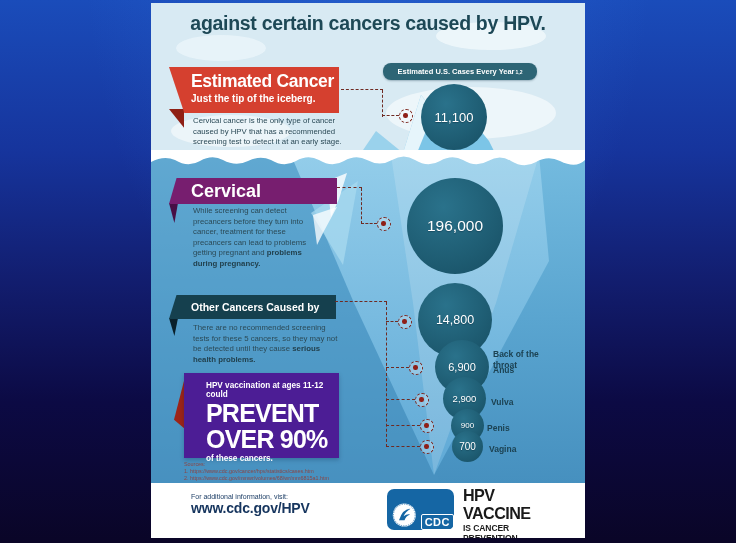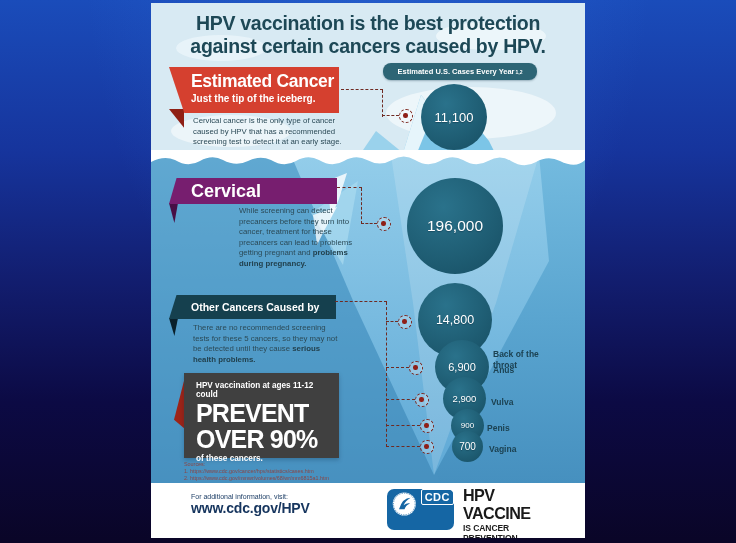"HPV vaccination is the best" div { html: <div>HPV vaccination is the best protection</div> -> none }
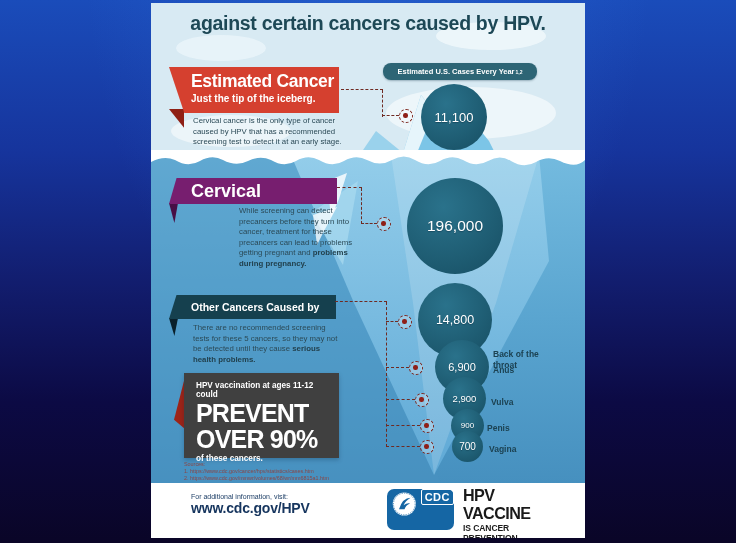"While screening can detect precancers" .p2 { margin-left: 46px -> none }
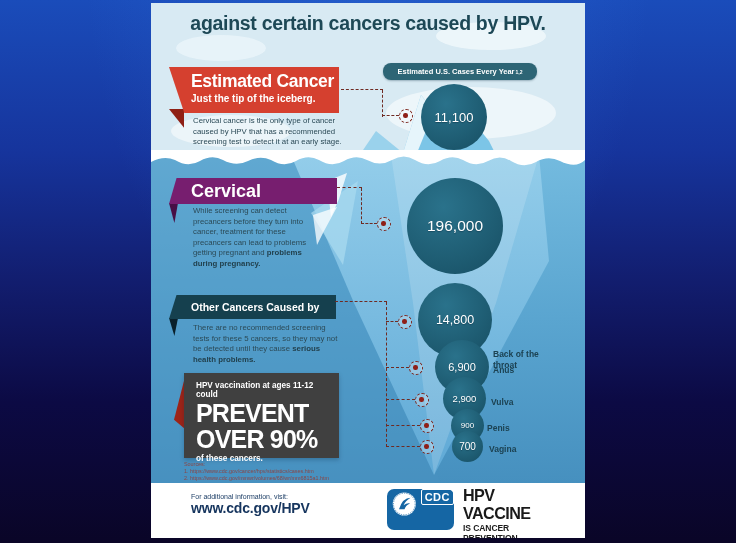"HPV vaccination at ages 11-12" .prevent-box { background: #404040 -> #4c1d95; padding: 8px 8px 0 12px -> 8px 8px 0 22px }
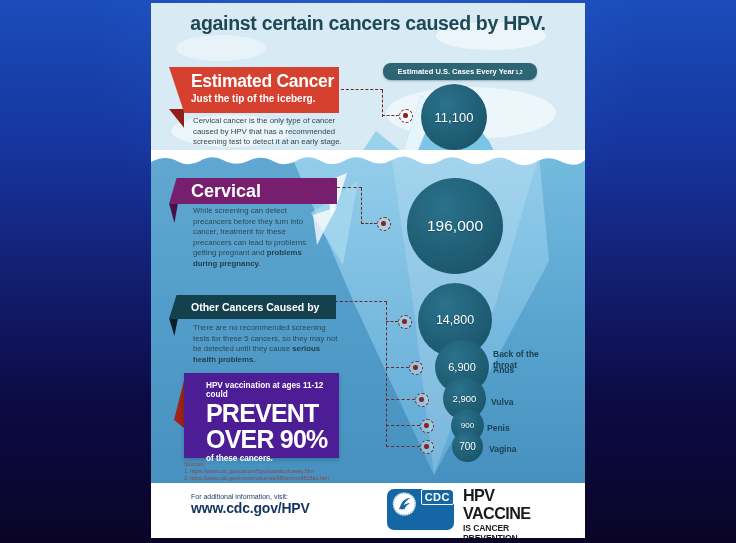"CDC" .cdc-logo { align-items: flex-start -> flex-end }
